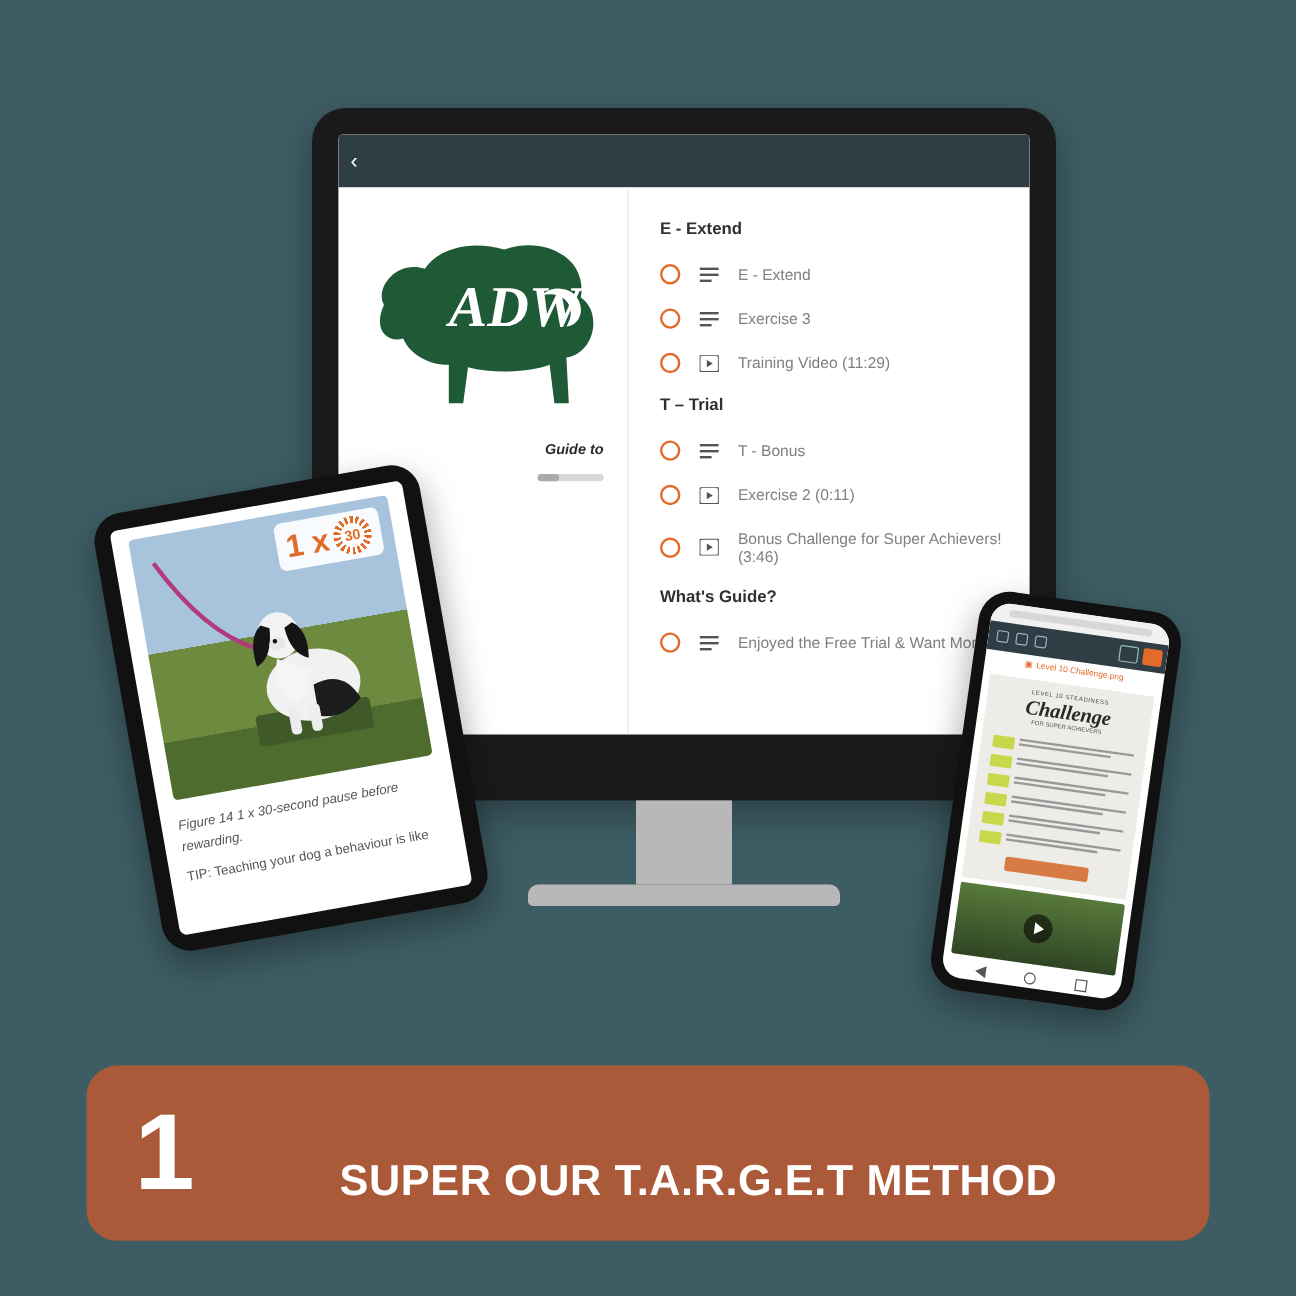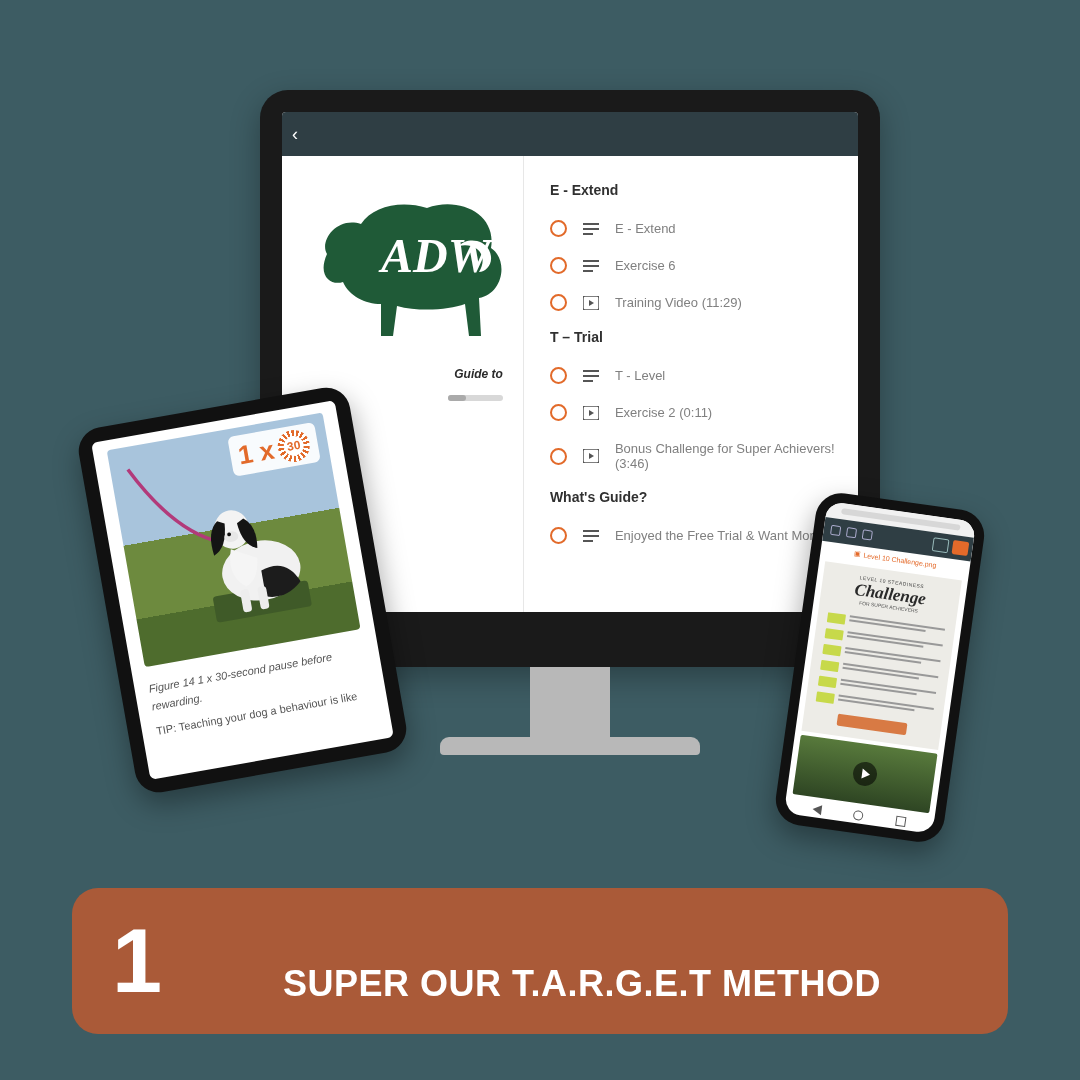"ADW" .monitor-left { align-items: flex-end -> center }
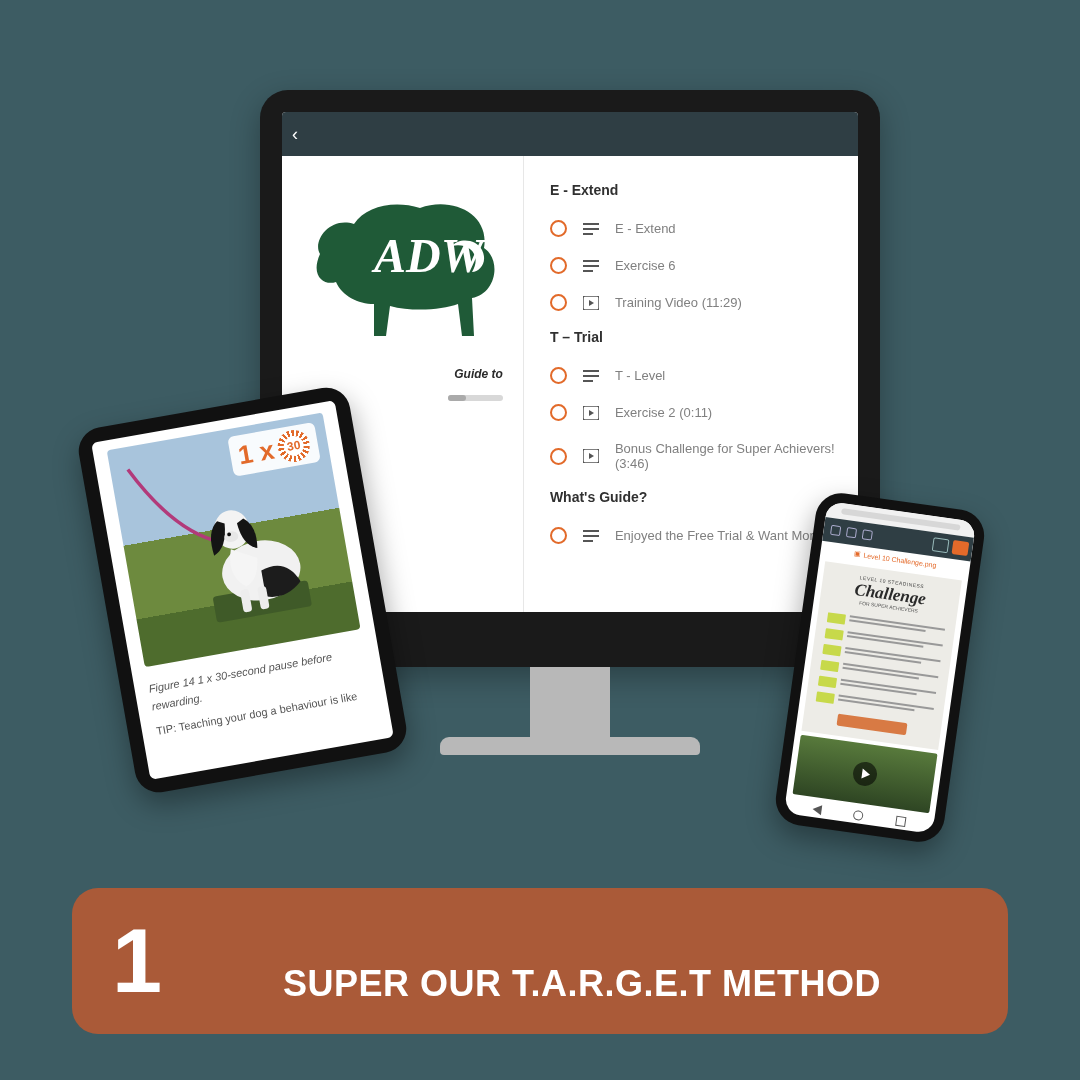"Exercise 6" span { text: 6 -> 3 }
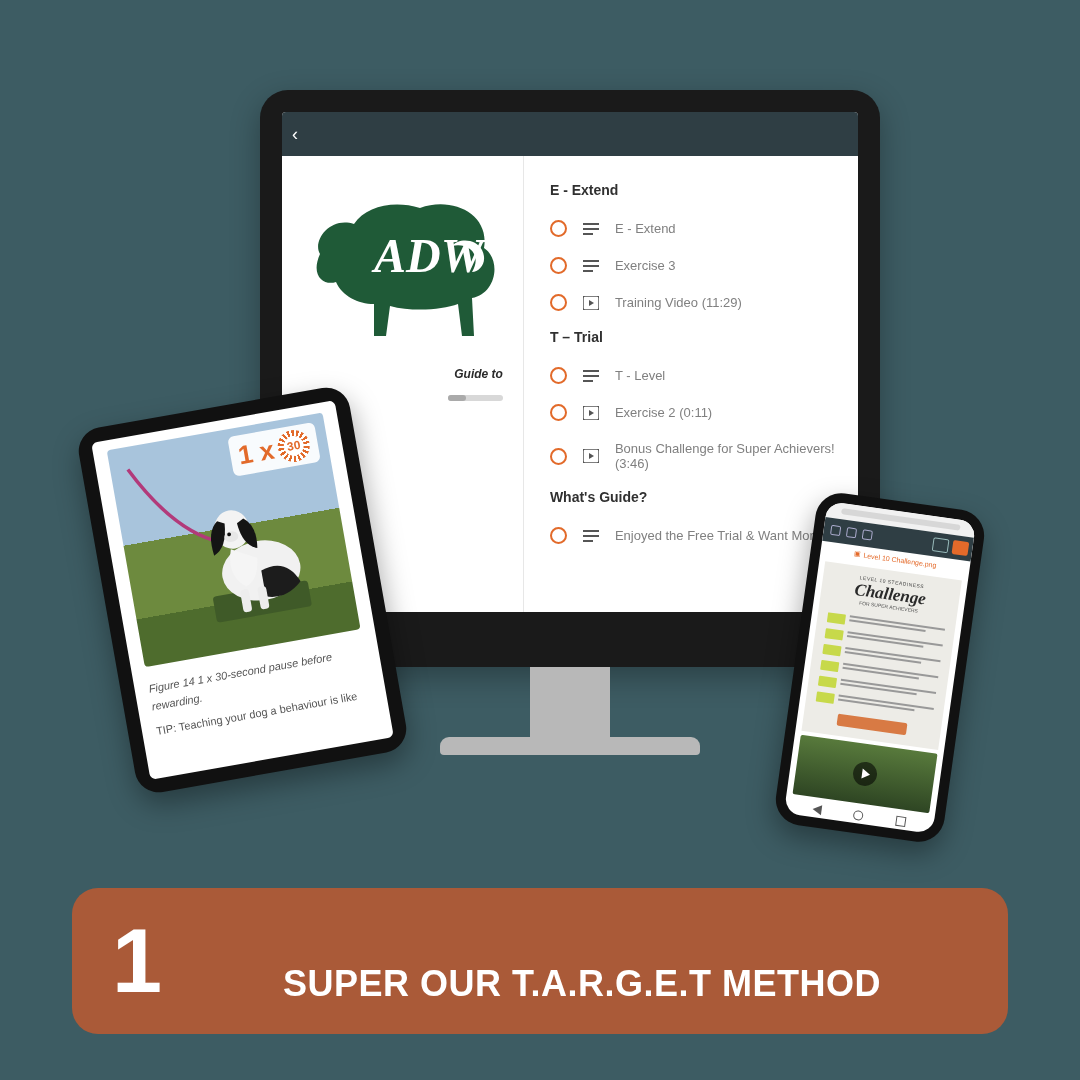"T - Level" span { text: Level -> Bonus }
